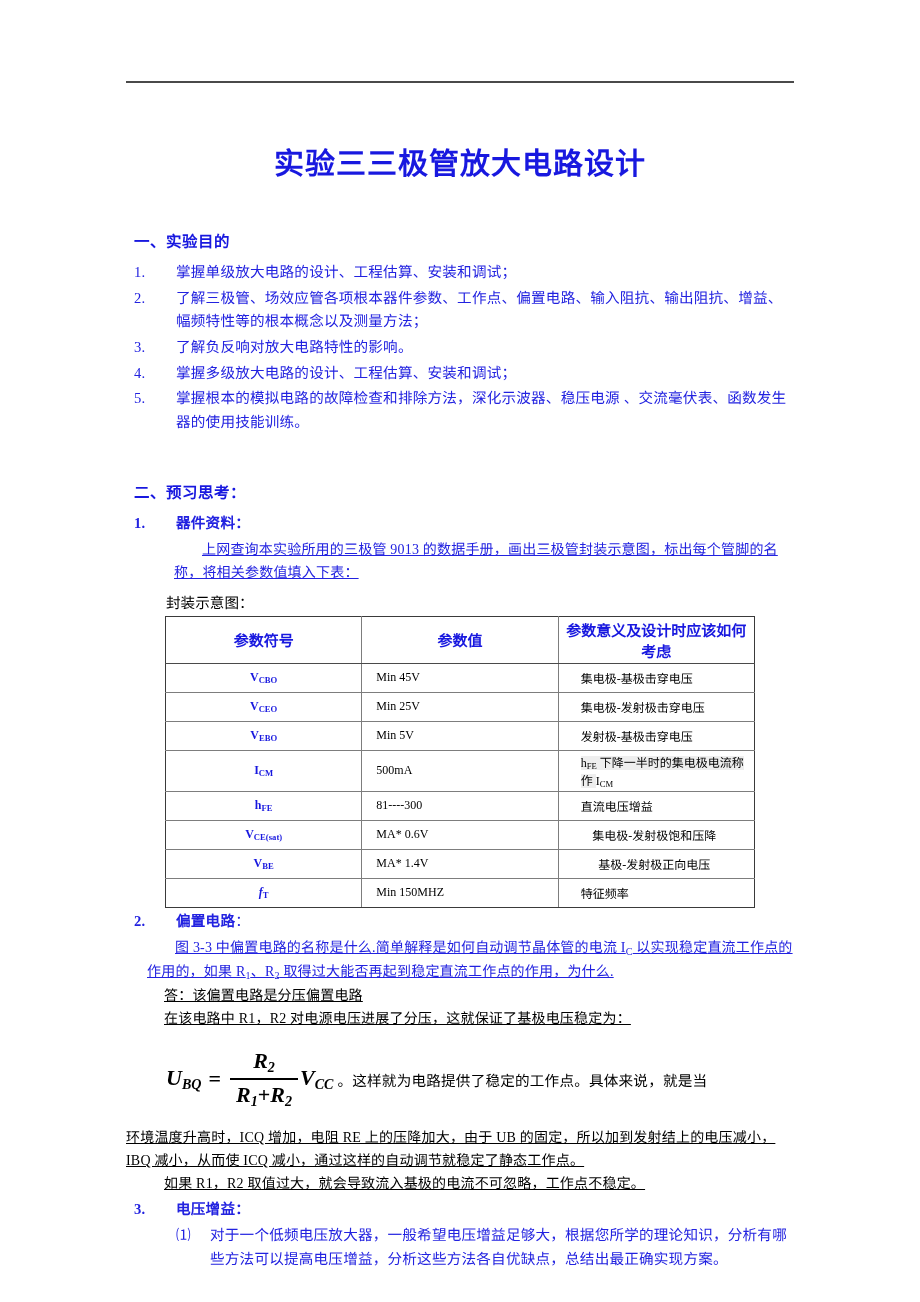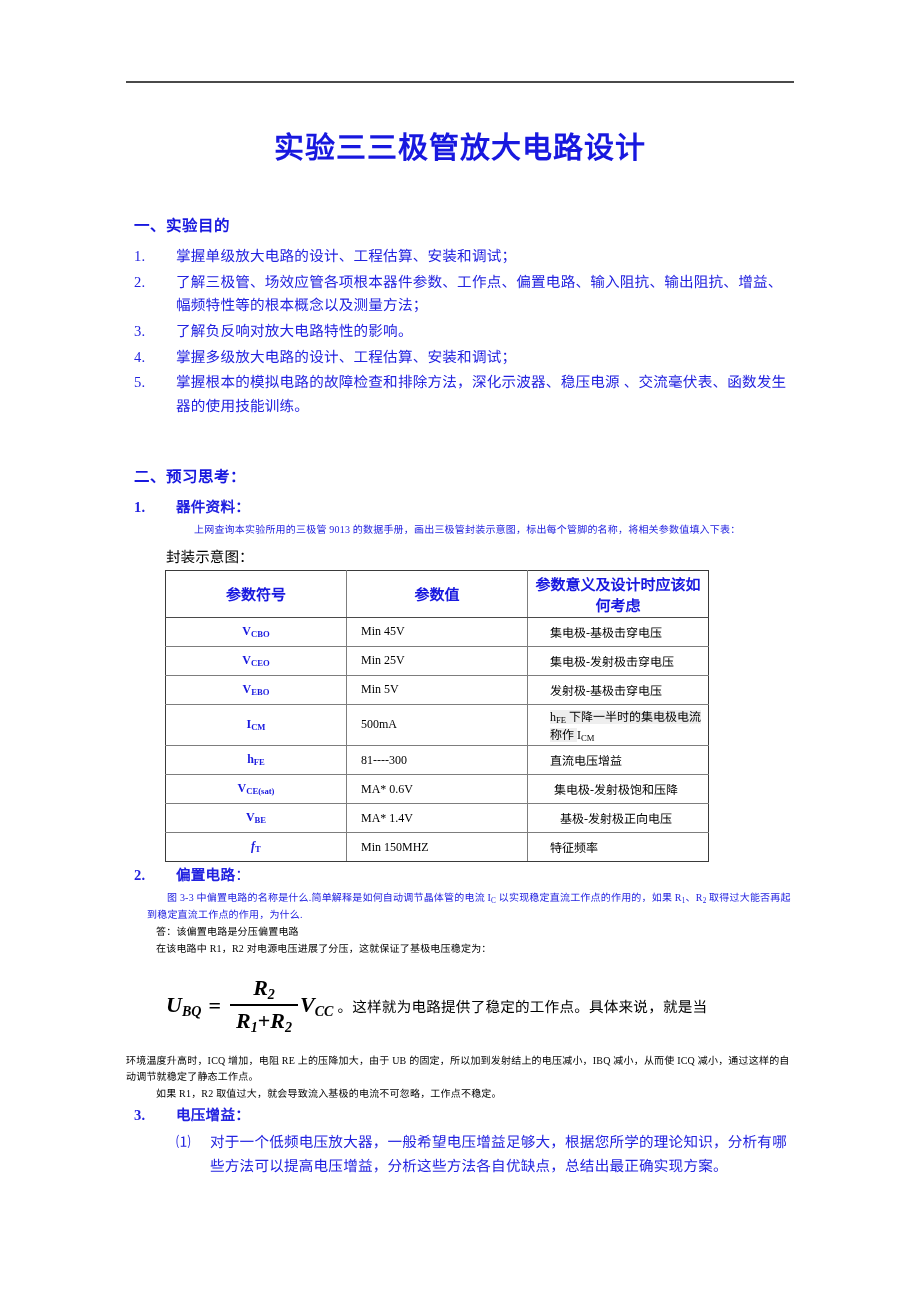"实验三三极管放大电路设计" .doc-title { margin: 8px 0 0 0 -> 24px 0 0 0 }
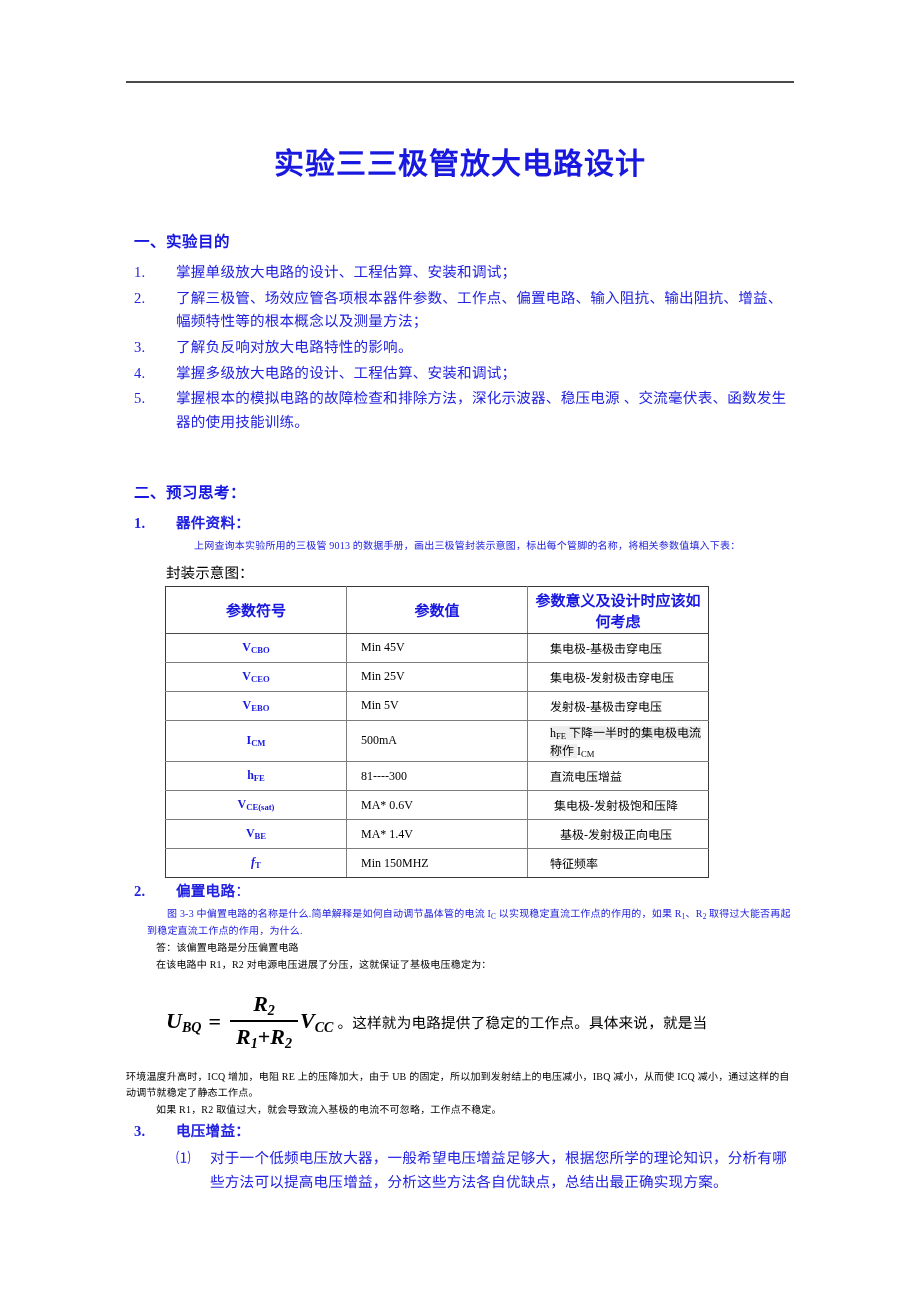"上网查询本实验所用的三极管 9013" .para { font-size: 10px -> 14px; text-decoration: none -> underline }
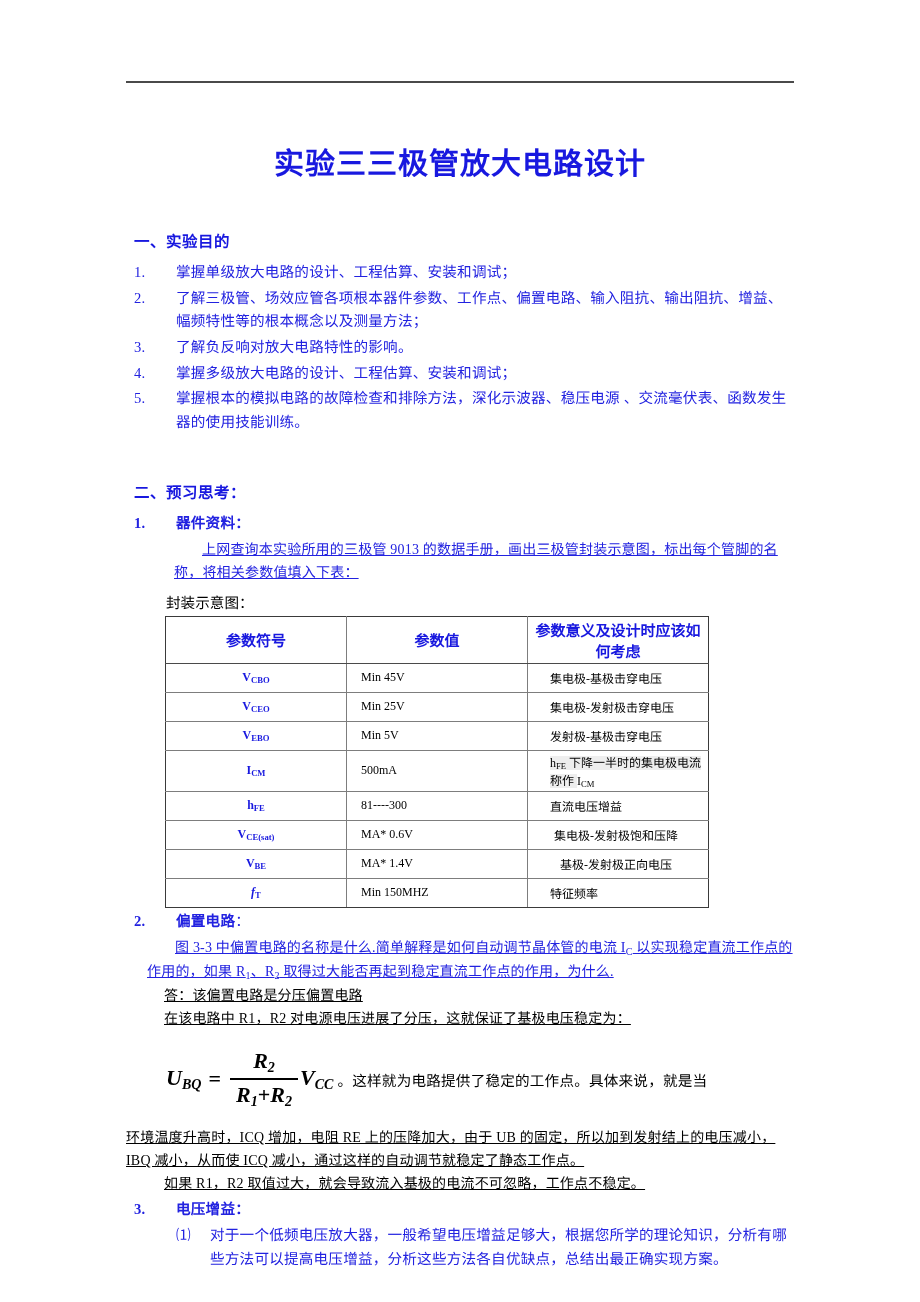"参数符号" table.params { width: 544px -> 590px }
